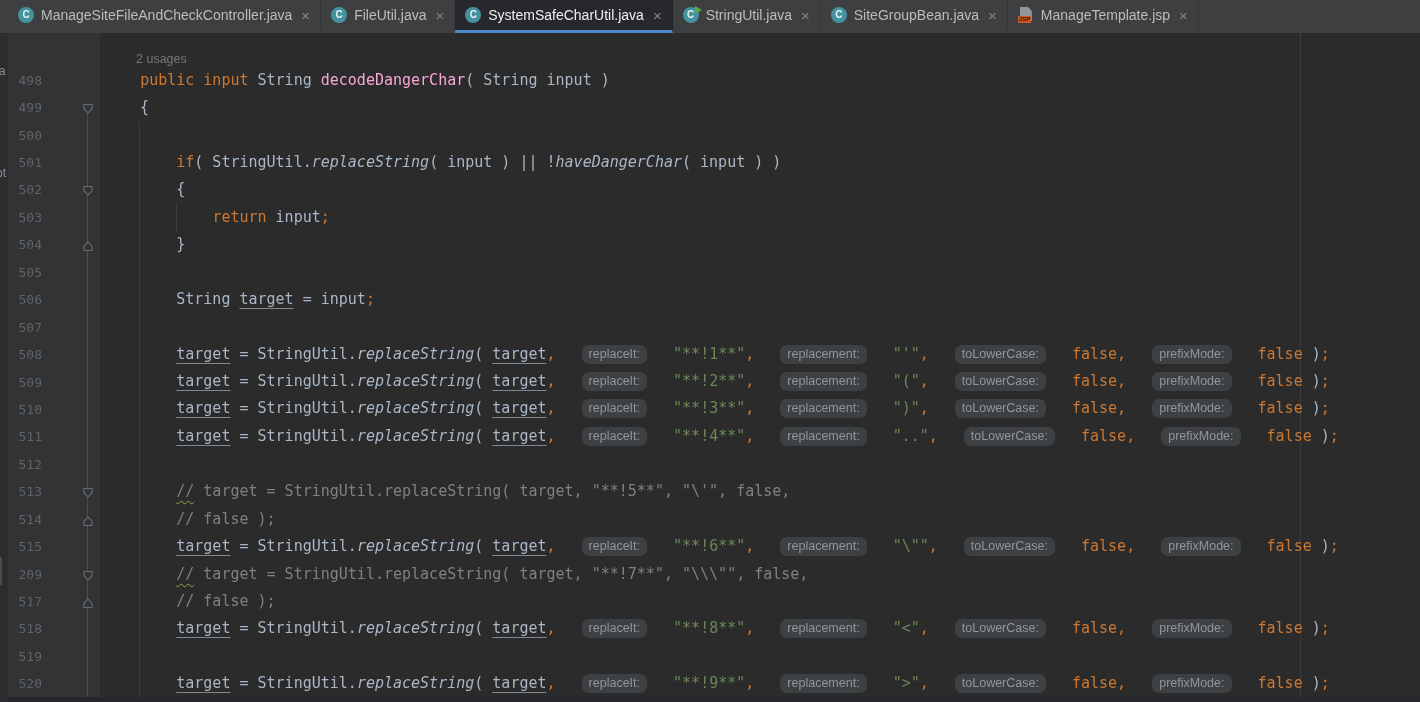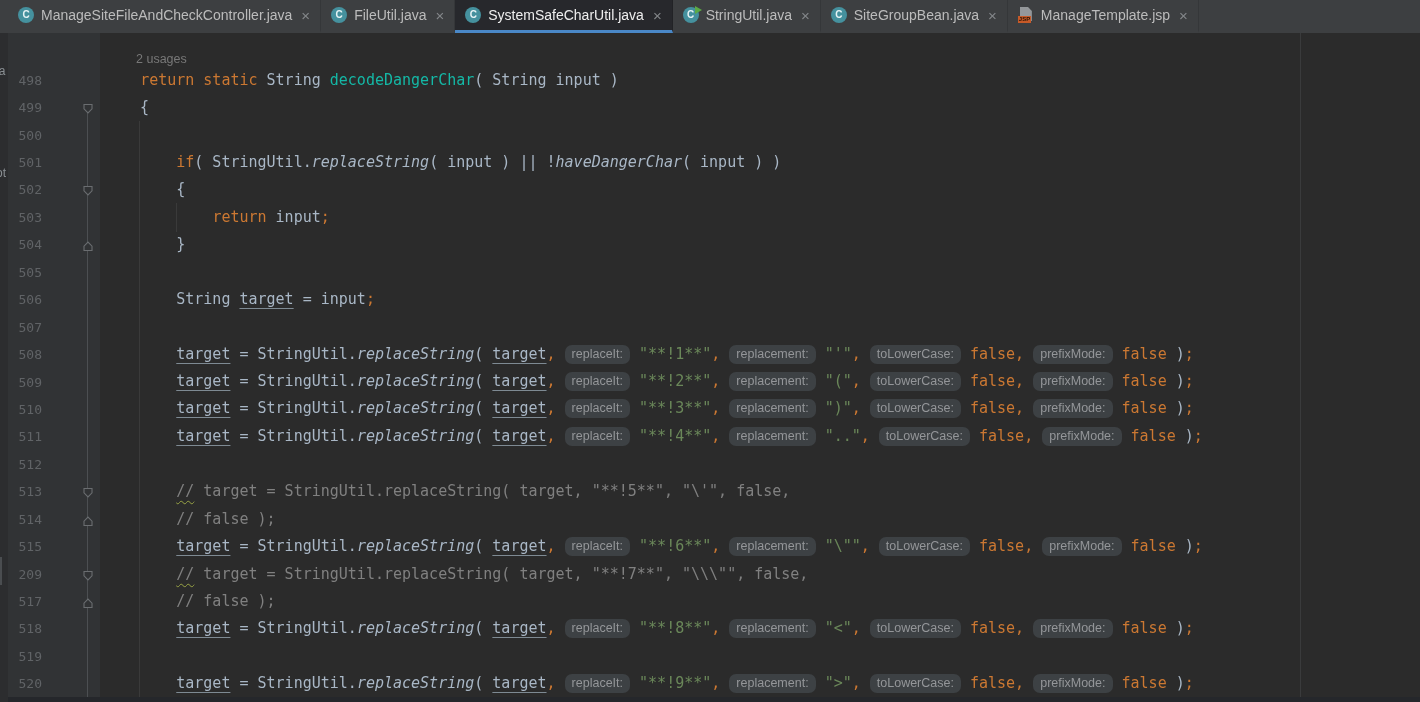"return static" span.s-kw { text: return static -> public input }
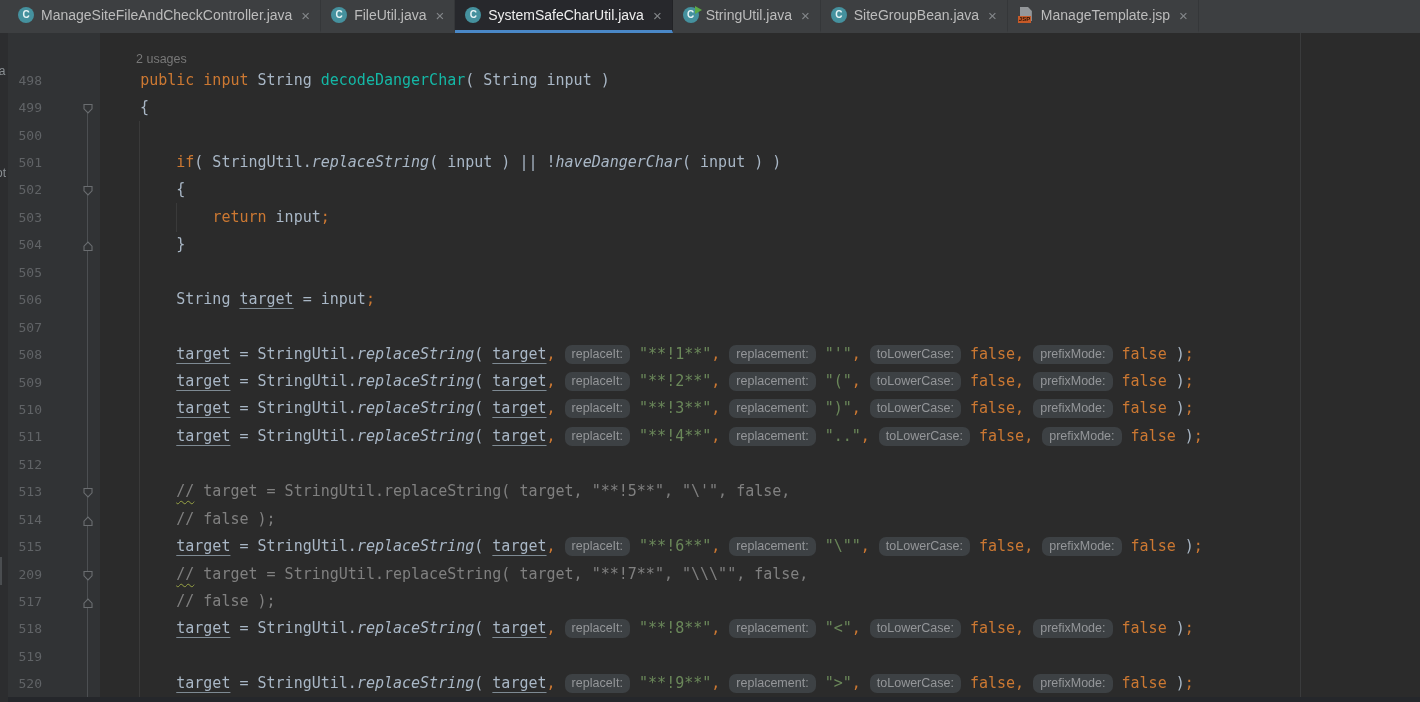"decodeDangerChar" .s-fn { color: #14b8a6 -> #f9a8d4 }
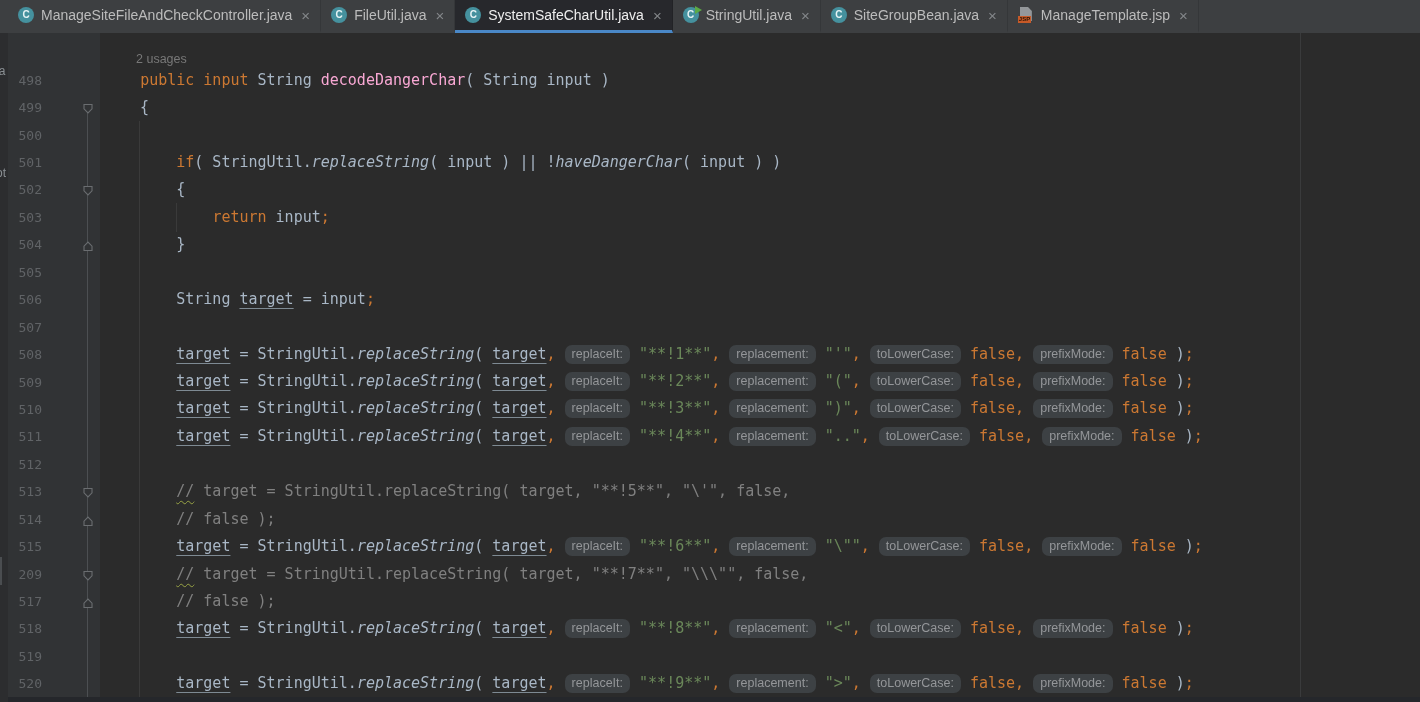"replaceIt:" .pill { margin: 0 0 -> 0 17px }
